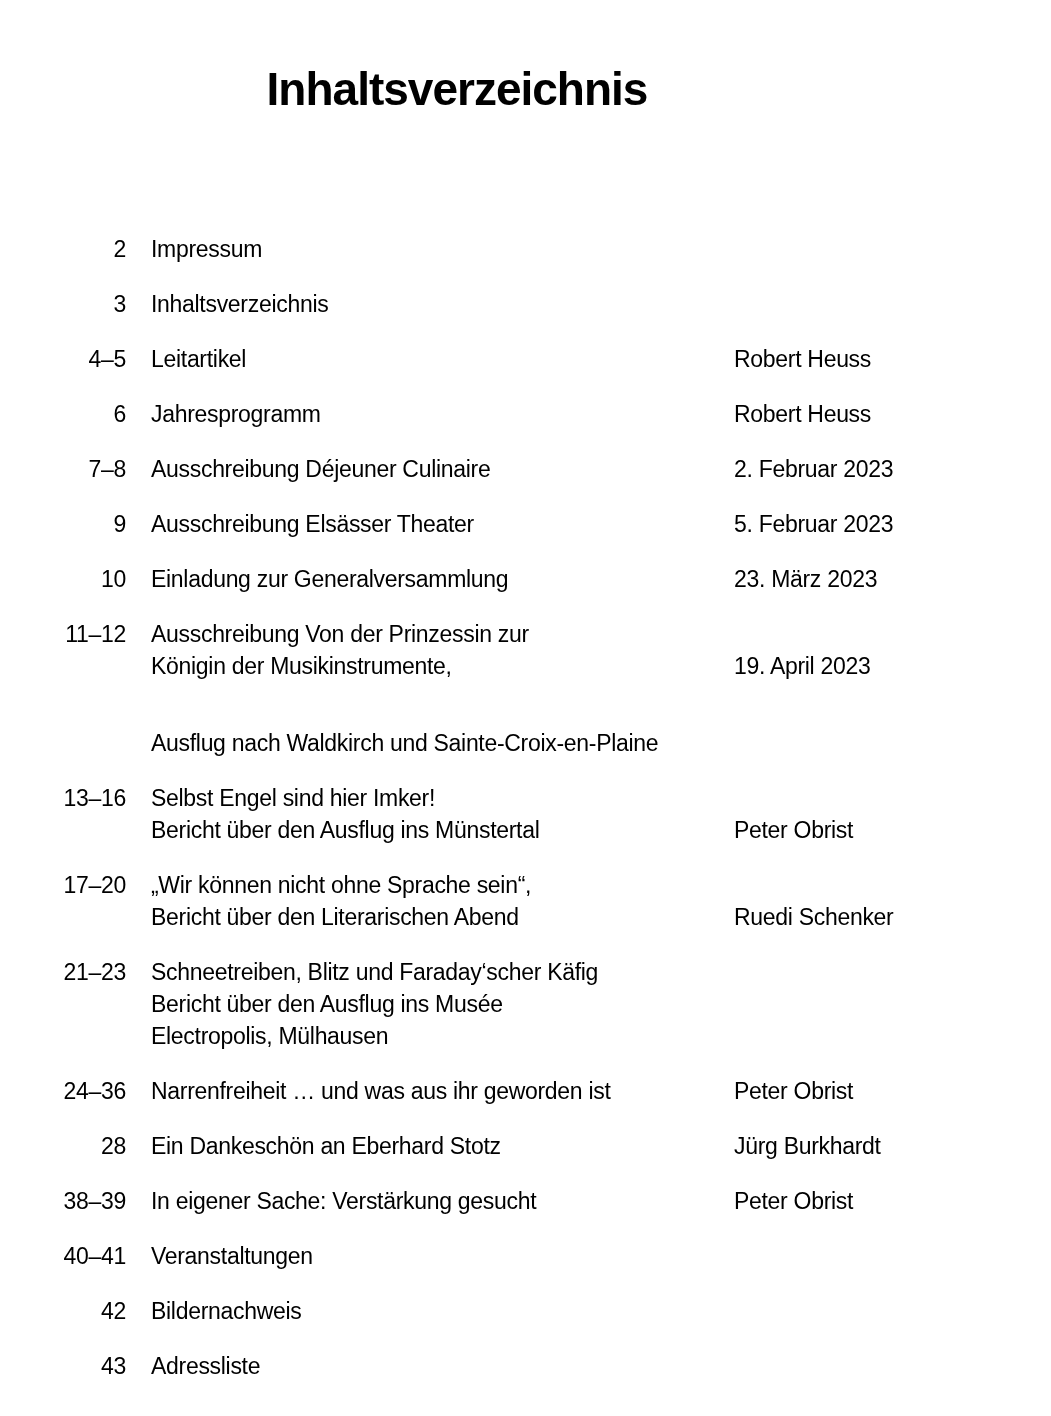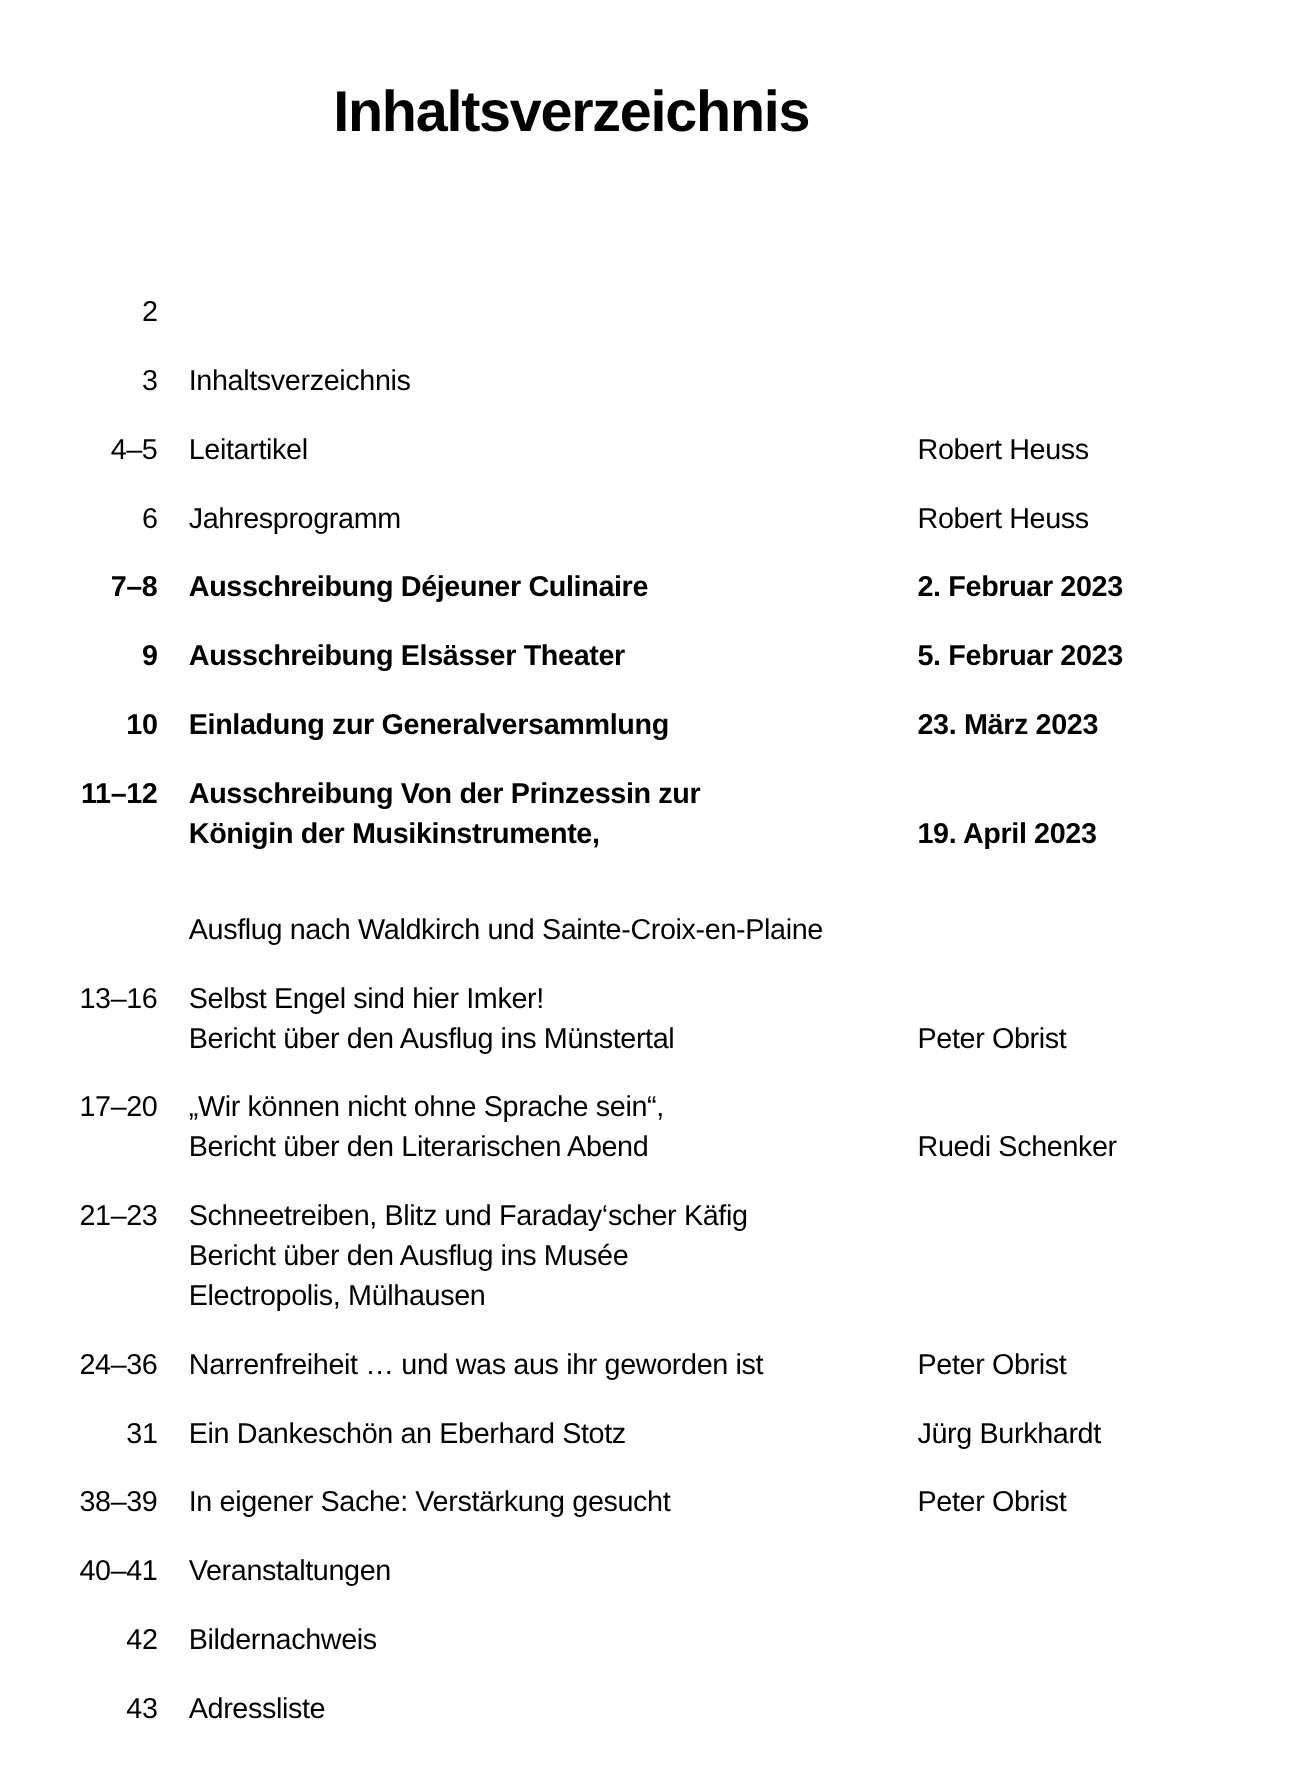"Impressum" div.titlecell { html: none -> <div> <div>Impressum</div> </div> }
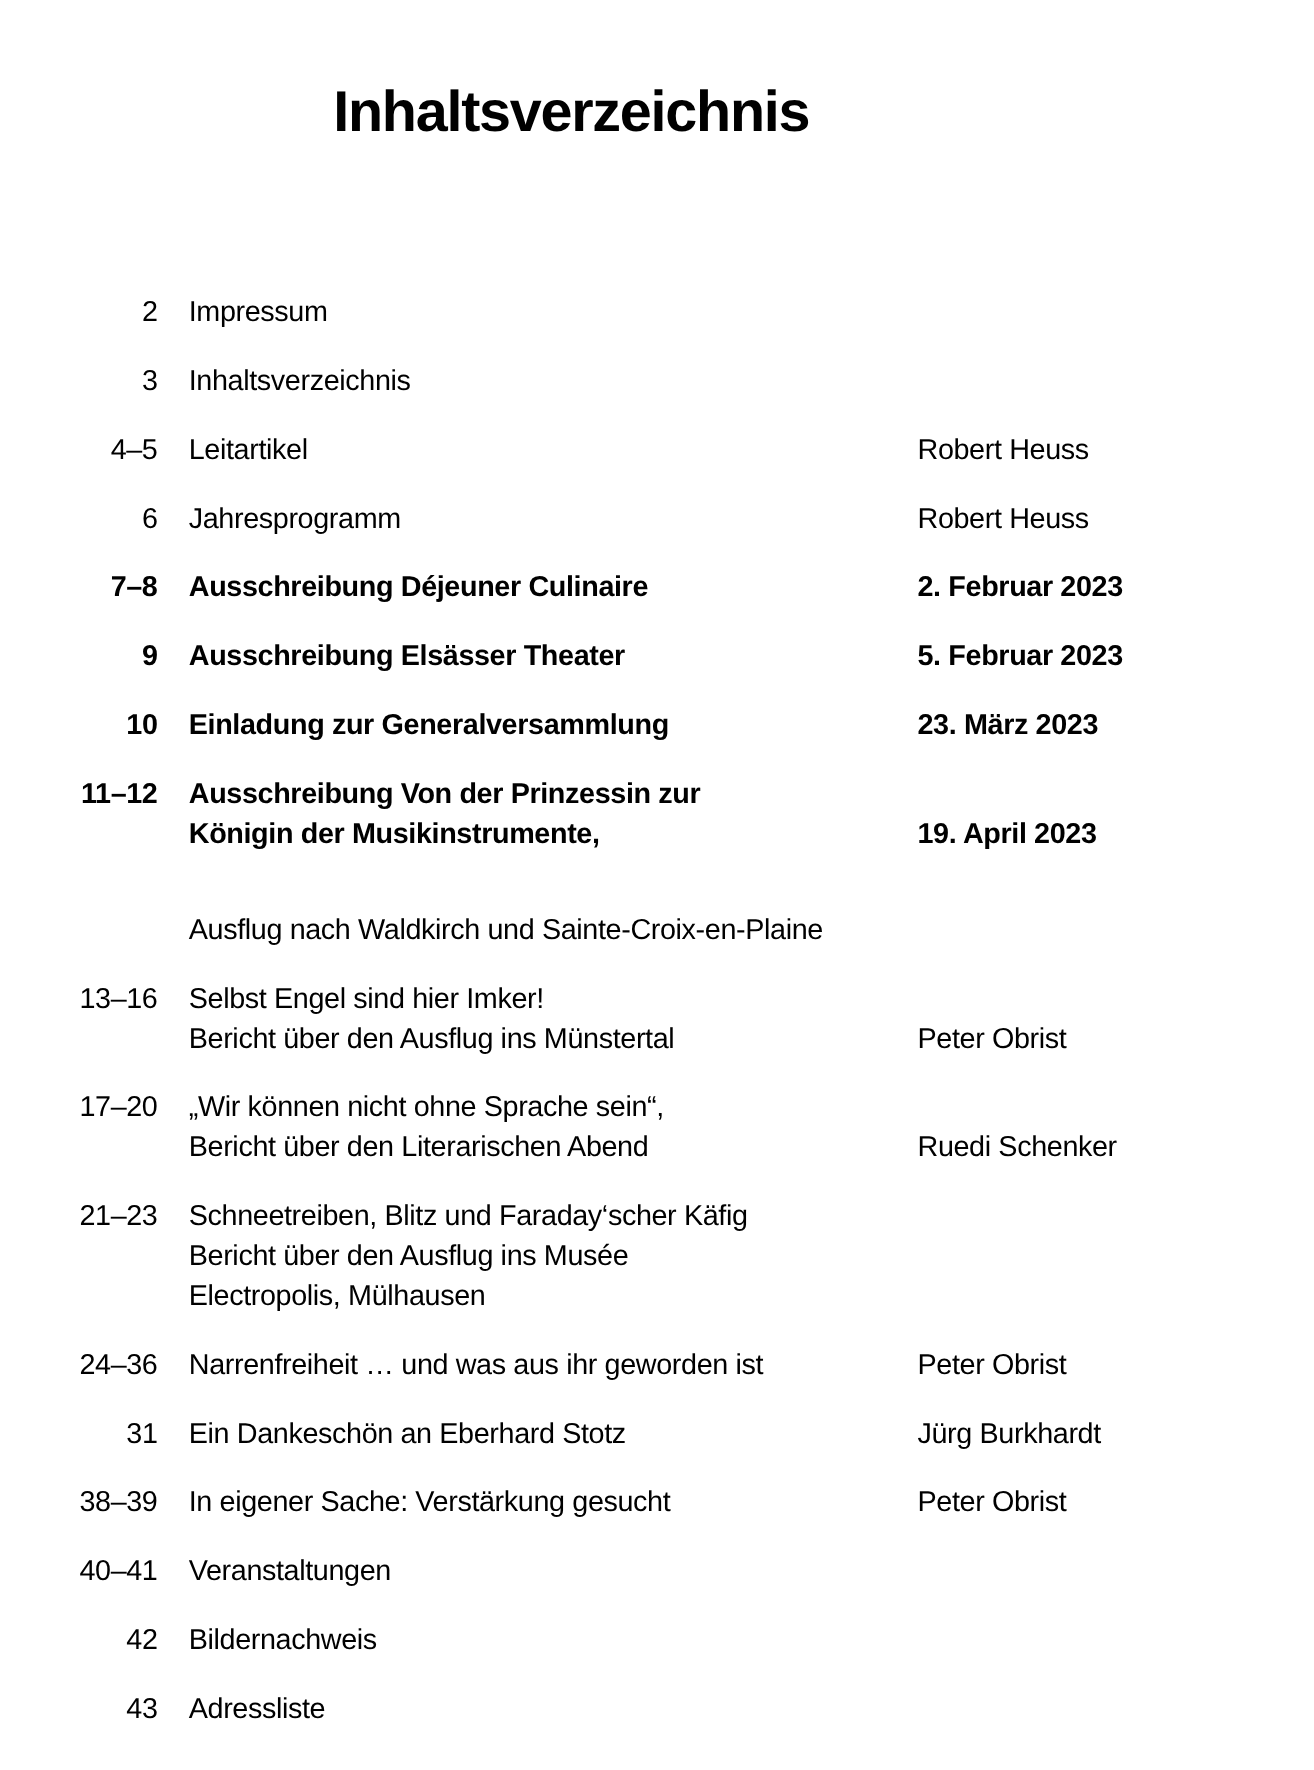"7–8" .bold { font-weight: bold -> normal }
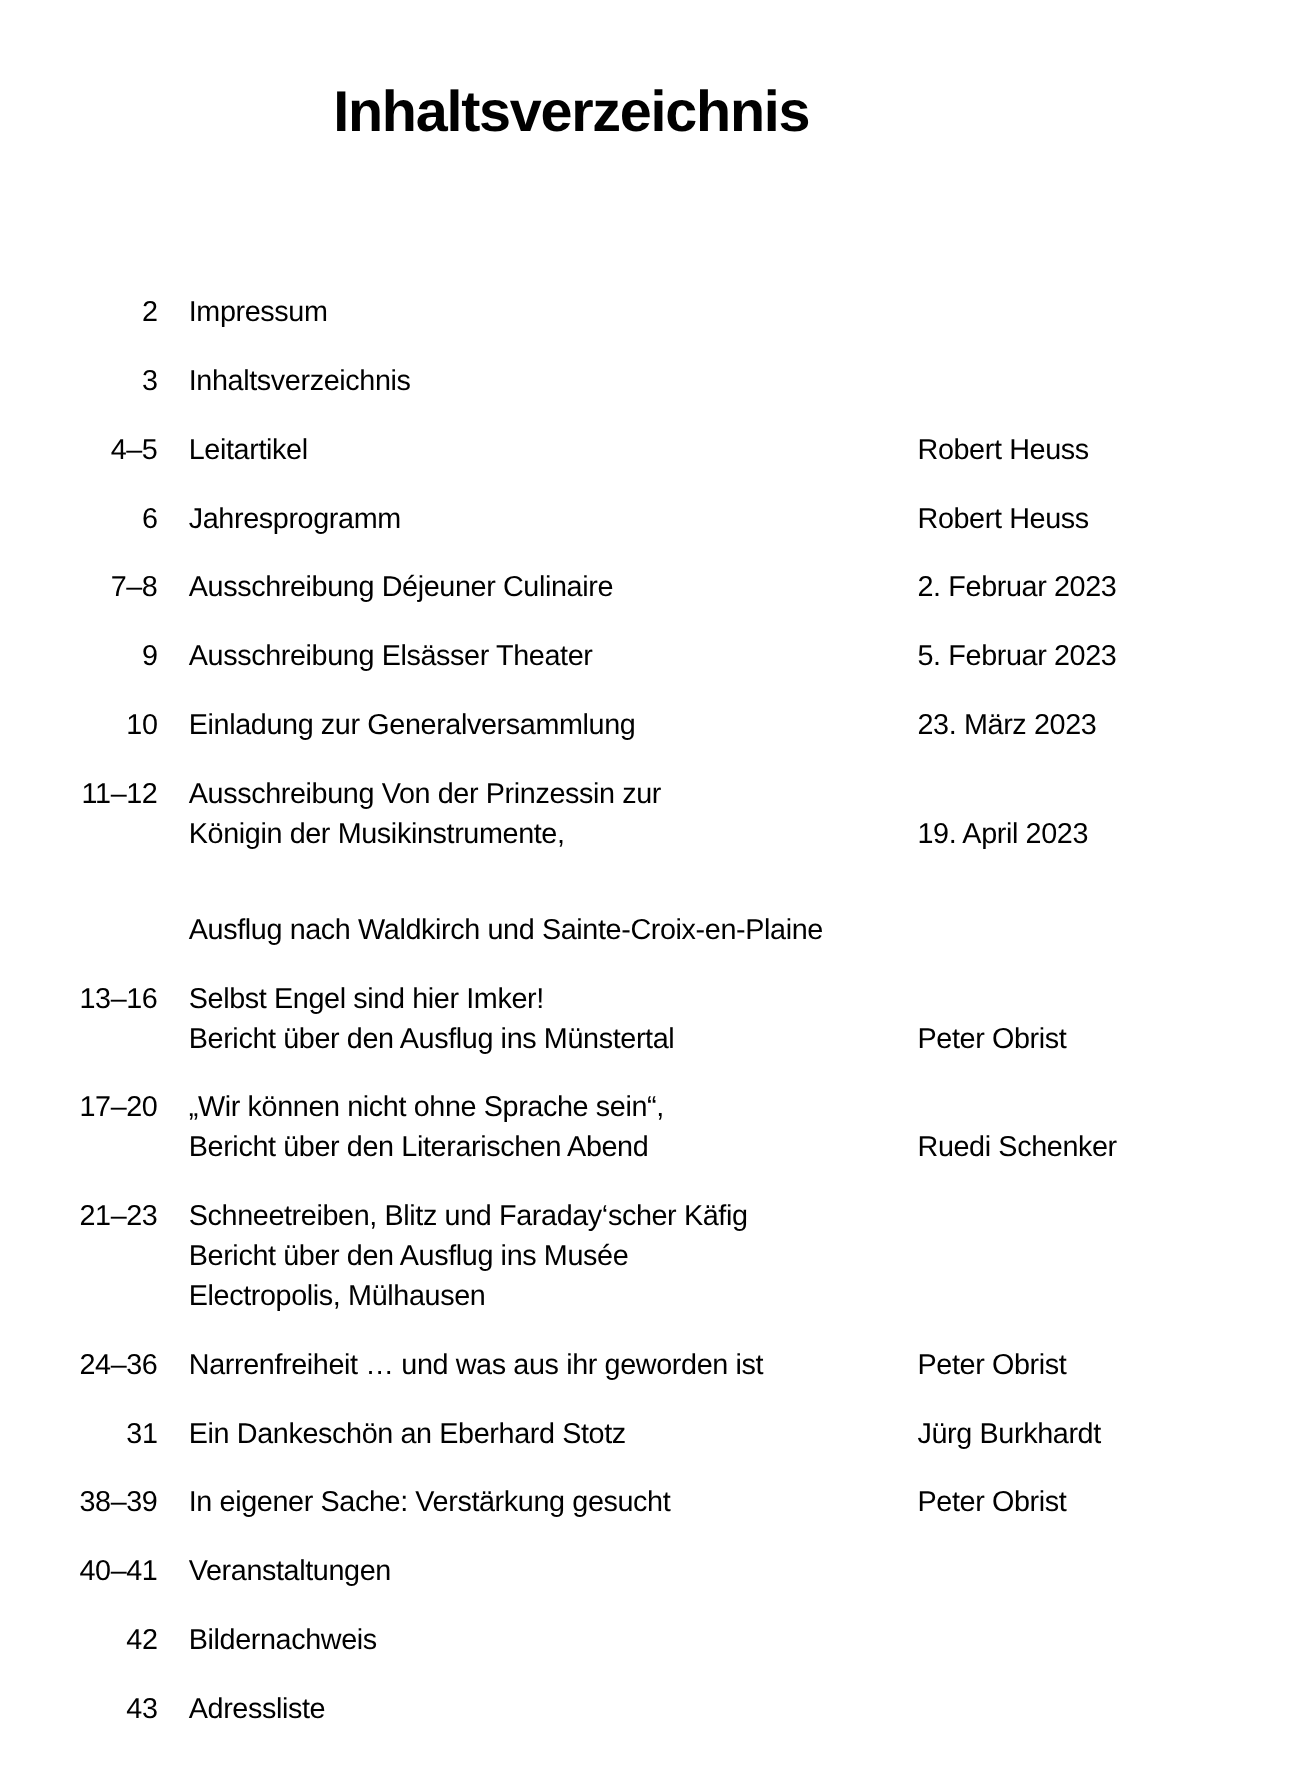"31" div.pages { text: 31 -> 28 }
